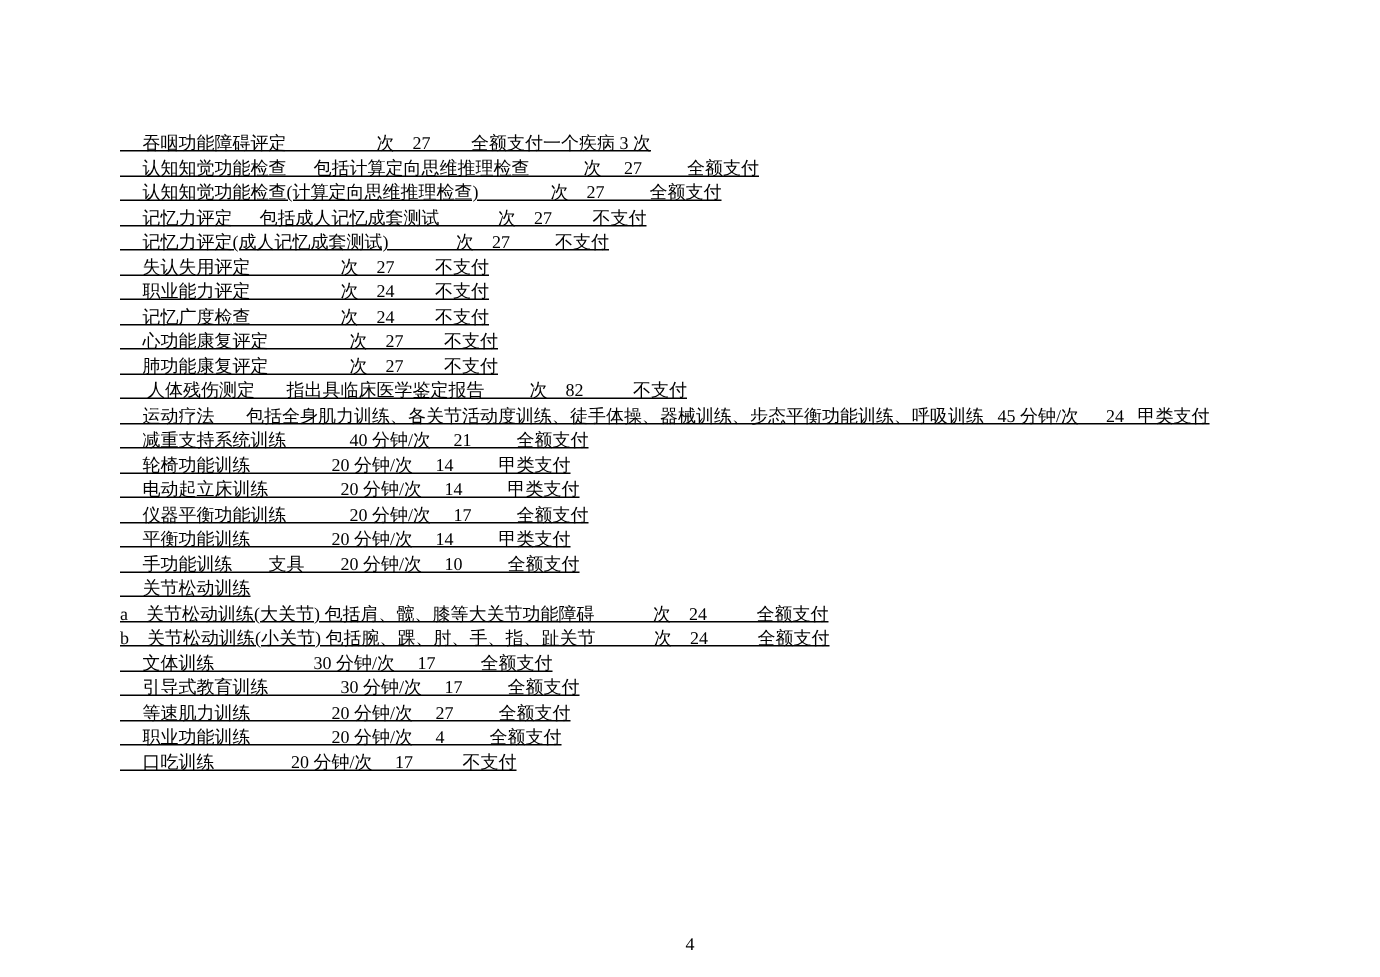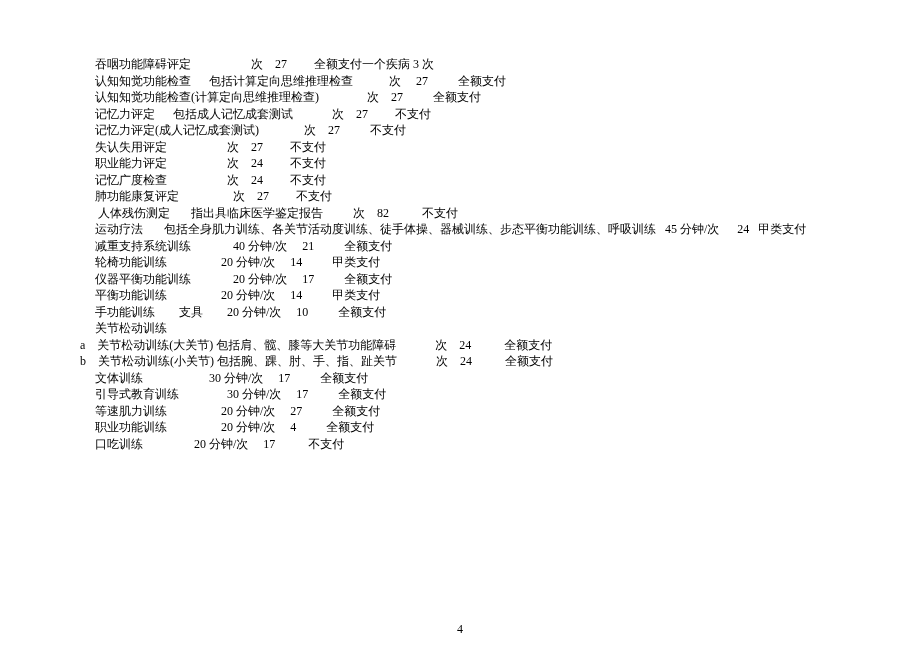"吞咽功能障碍评定 次 27 全额支付一个疾病 3" .page { padding: 56px 36px 0 80px -> 87px 36px 0 80px; text-decoration: none -> underline }
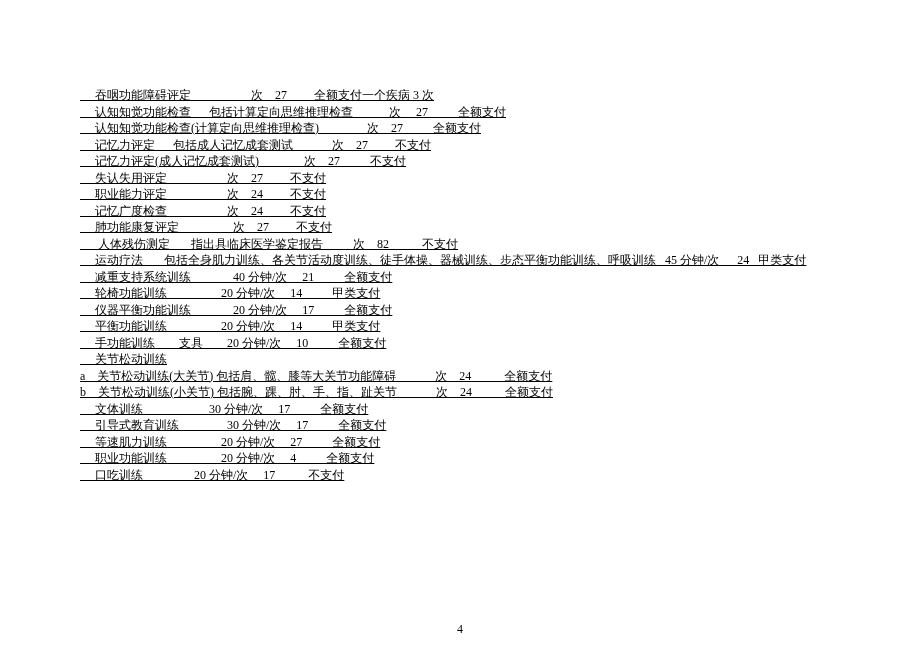"心功能康复评定 次 27 不支付" div.row { html: none -> <div> 心功能康复评定 次 27 不支付</div> }
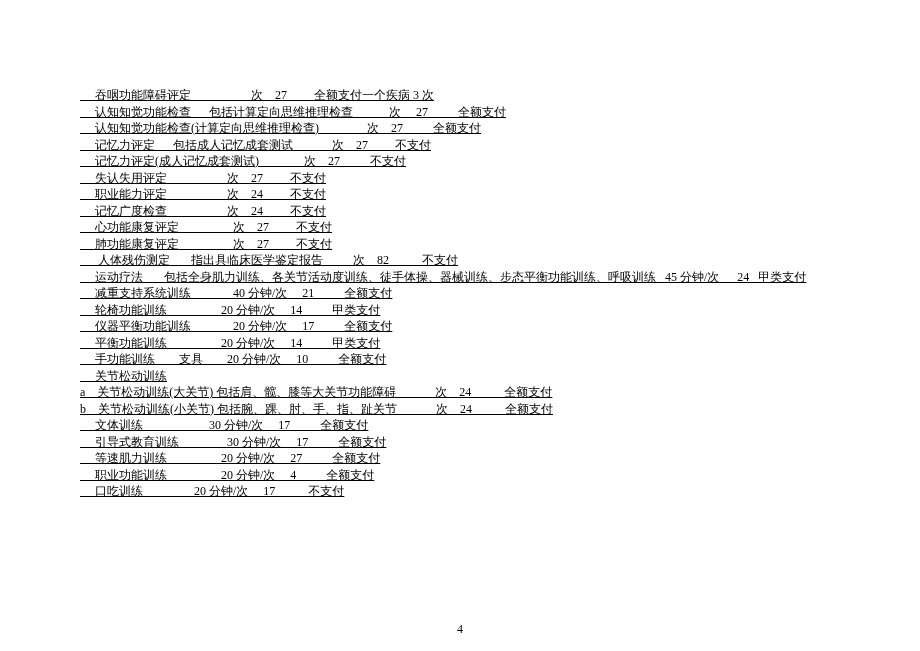"电动起立床训练 20 分钟/次 14 甲类支付" div.row { html: none -> <div> 电动起立床训练 20 分钟/次 14 甲类支付</div> }
